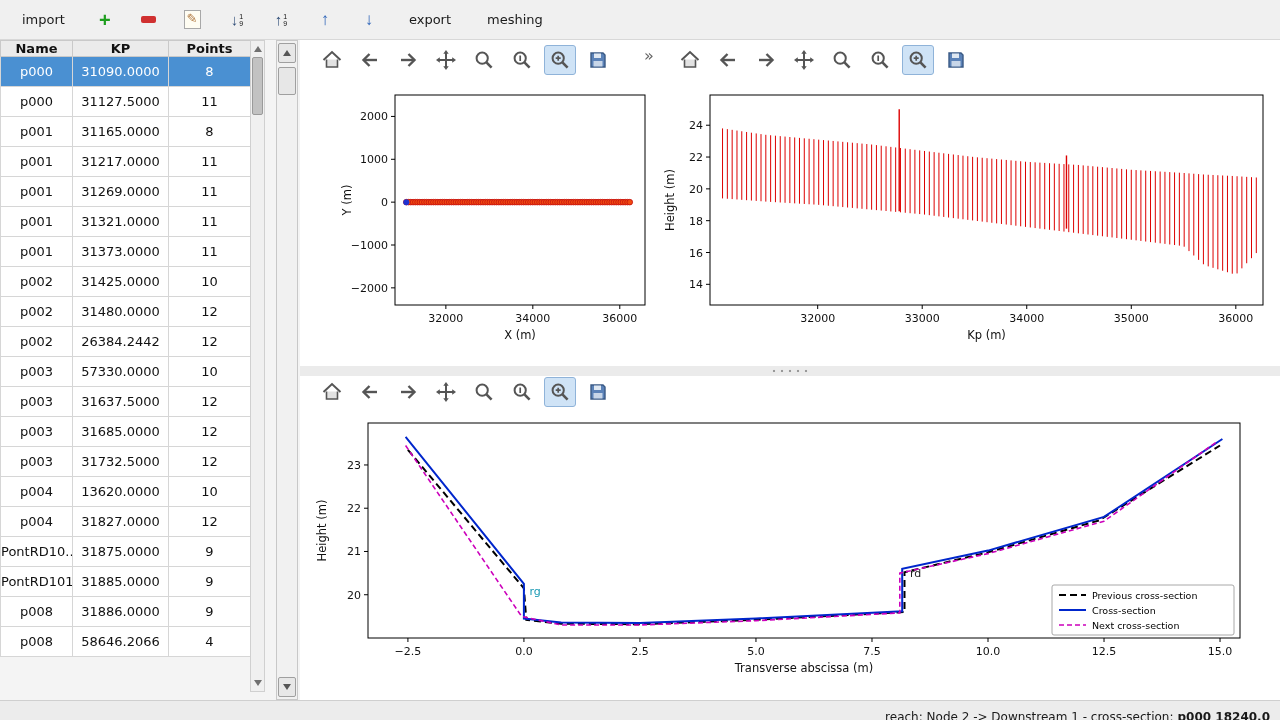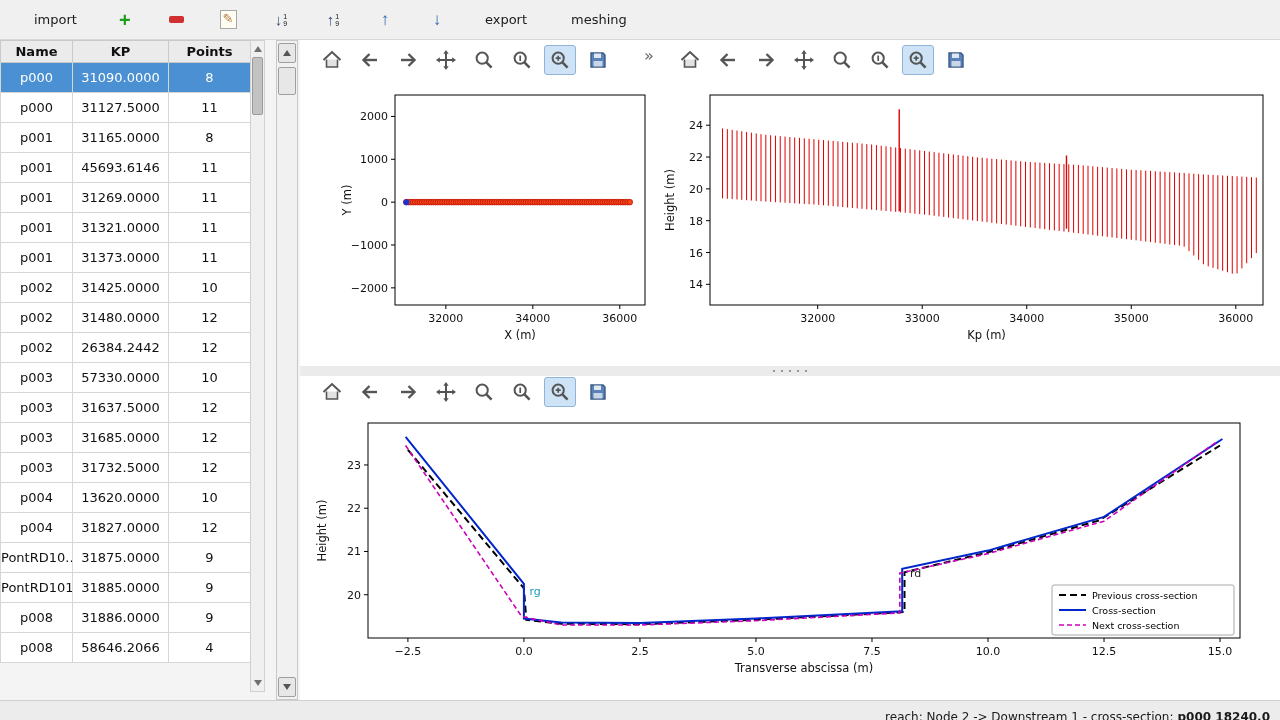"import" .main-toolbar { gap: 24px -> 16px; padding-left: 24px -> 12px }
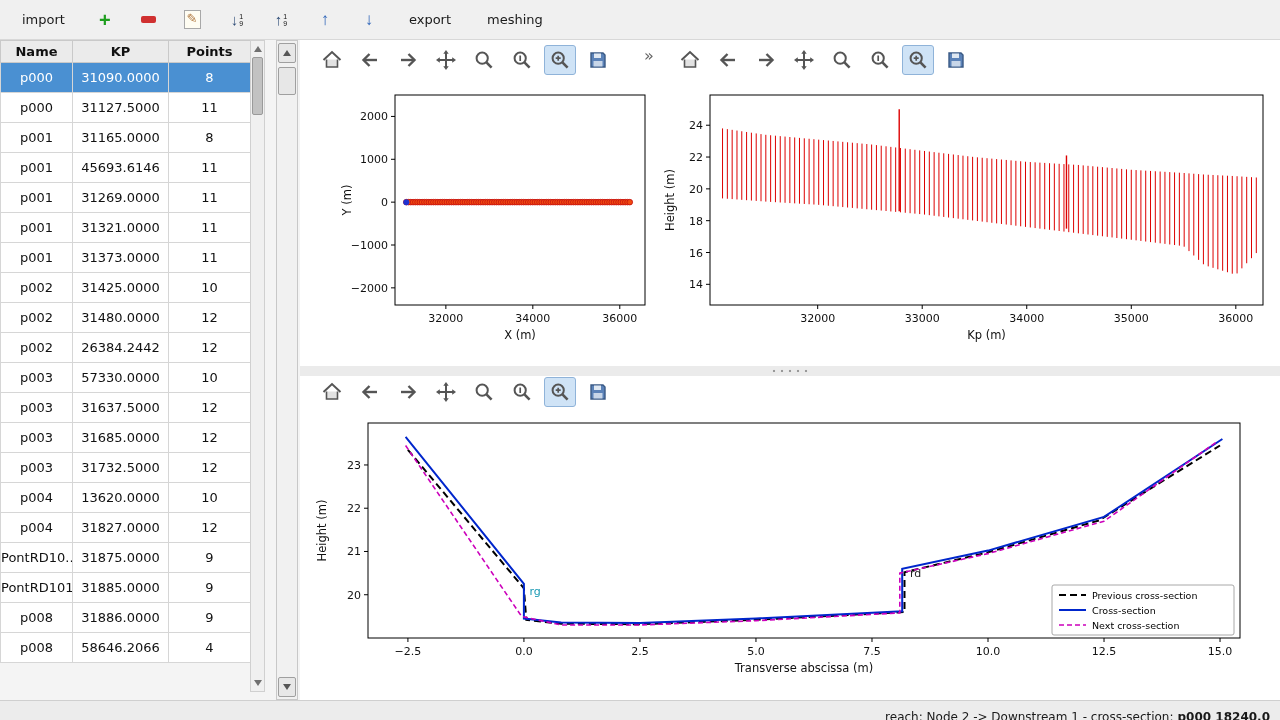"Name" .xs-table th { height: 22px -> 16px }
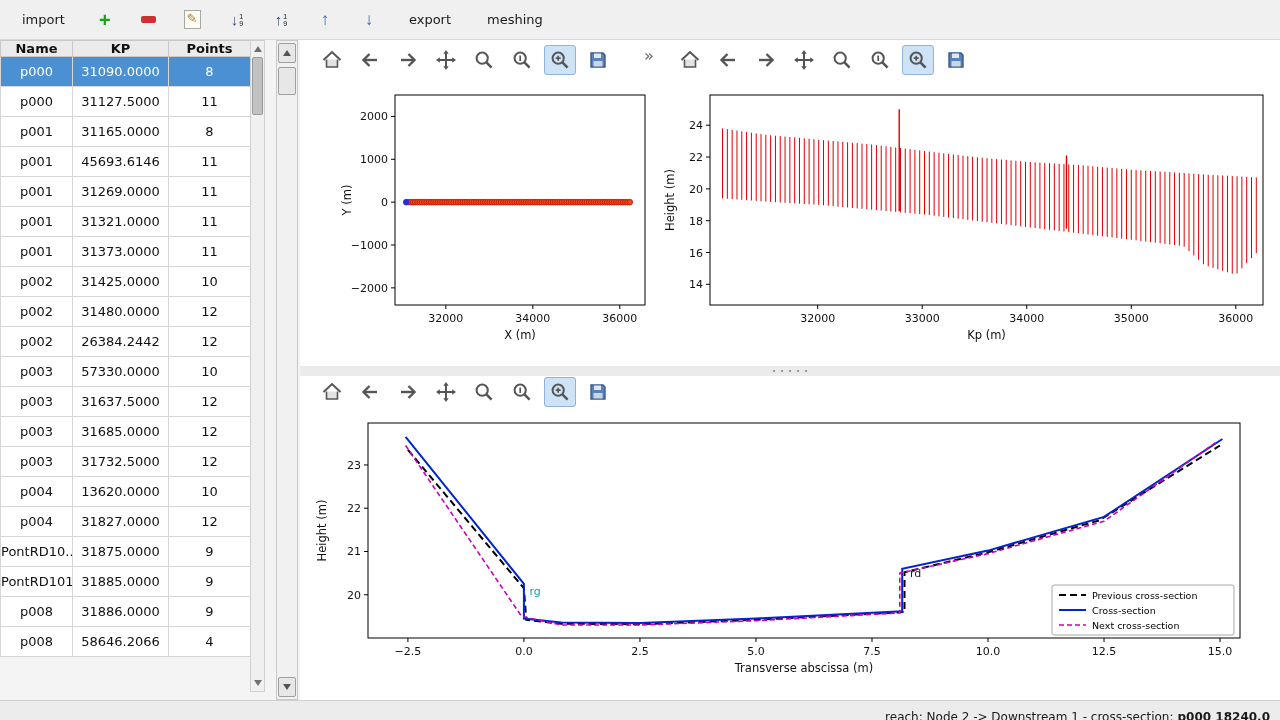"45693.6146" td { text: 45693.6146 -> 31217.0000 }
